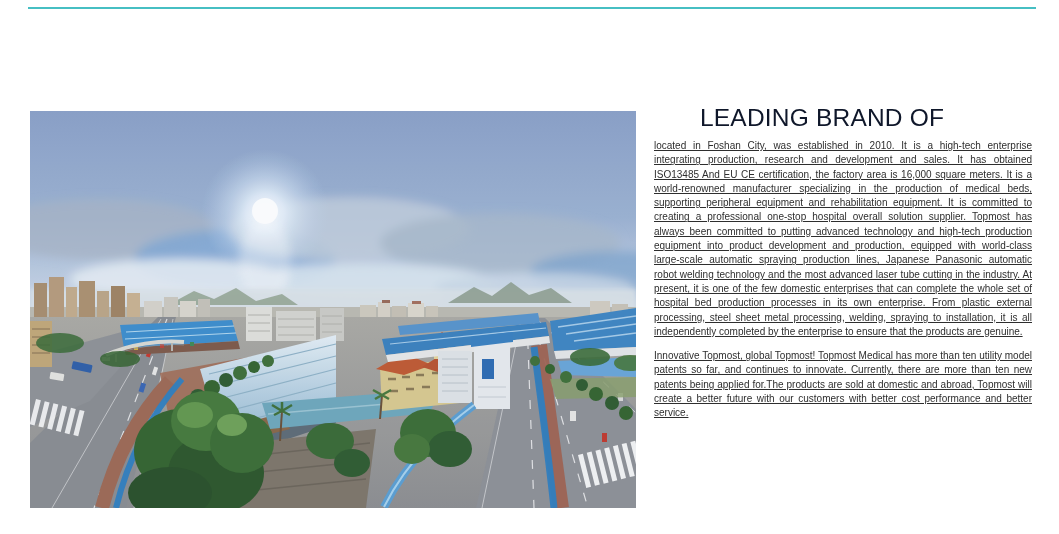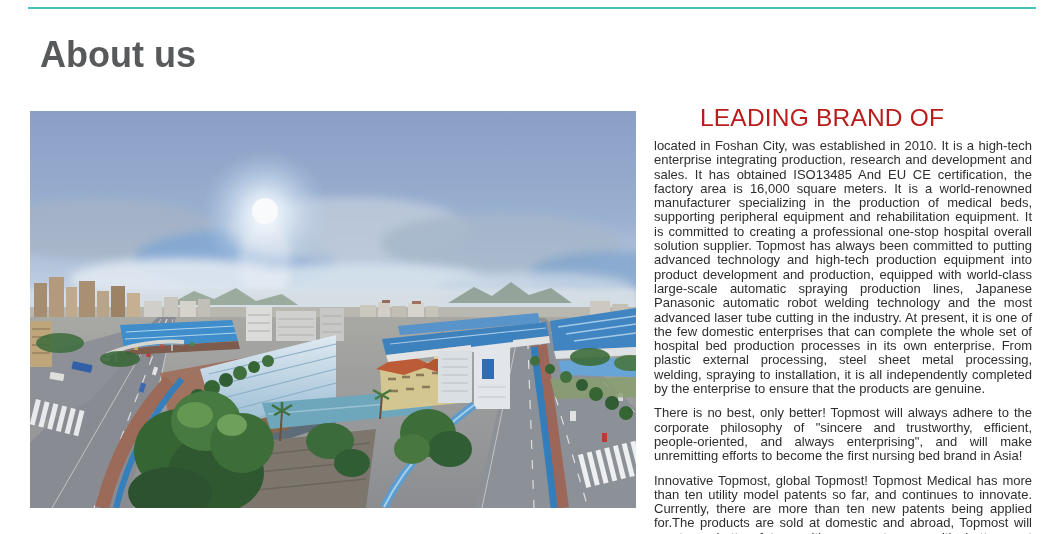"About us" h1.page-title { html: <h1>About us</h1> -> none }
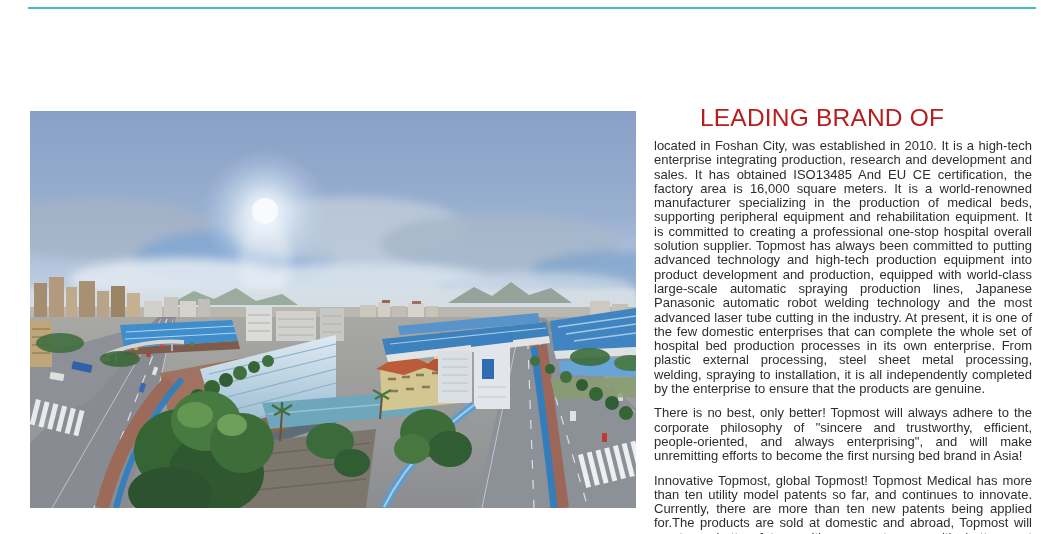"LEADING BRAND OF" h2.lead { color: #b91c1c -> #0f172a }
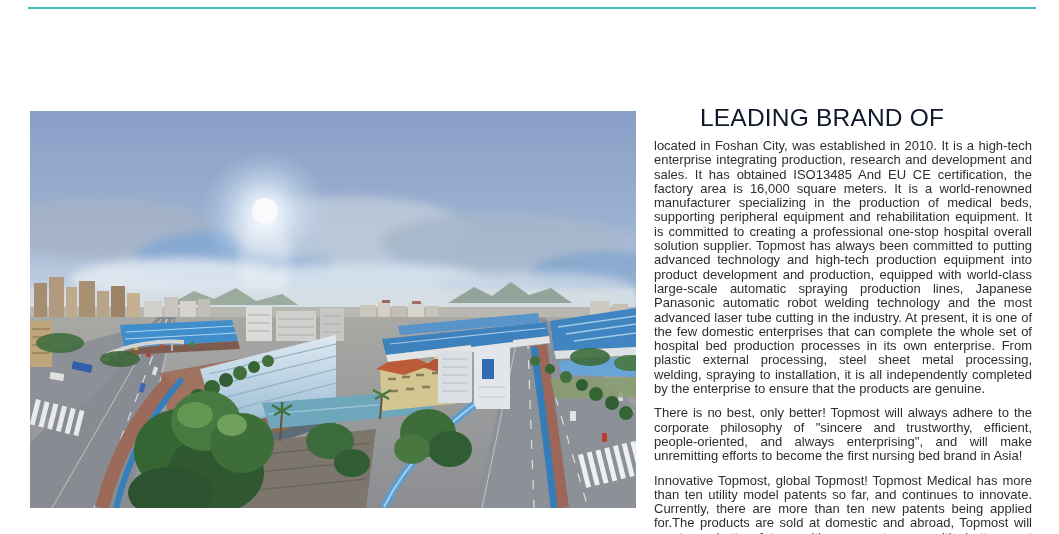"located in Foshan City, was" .about-col p { font-size: 13px -> 10px; text-decoration: none -> underline }
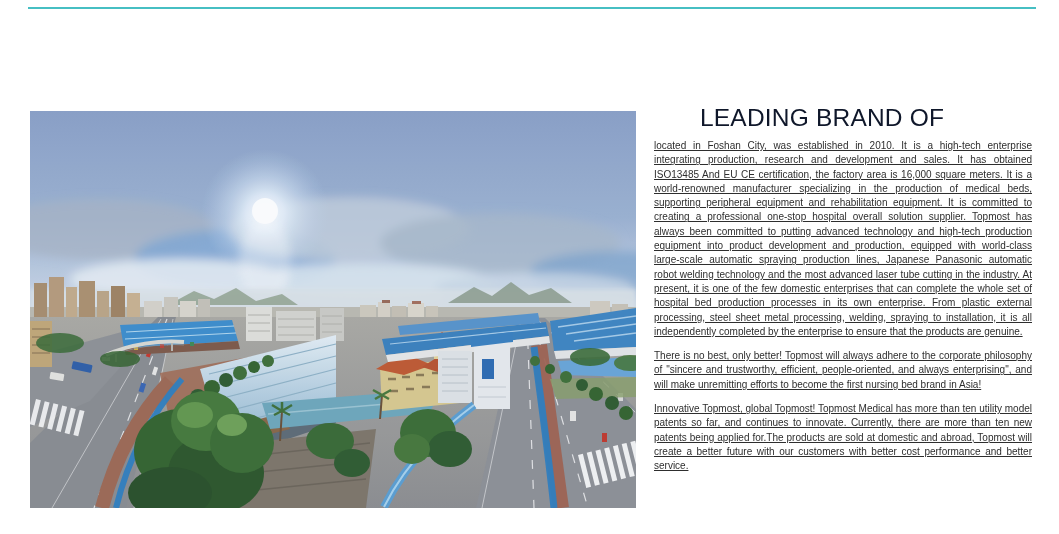"There is no best, only" p { html: <p>There is no best, only better! Topmost will always adhere to the corporate philosophy of "sincere and trustworthy, efficient, people-oriented, and always enterprising", and will make unremitting efforts to become the first nursing bed brand in Asia!</p> -> none }
